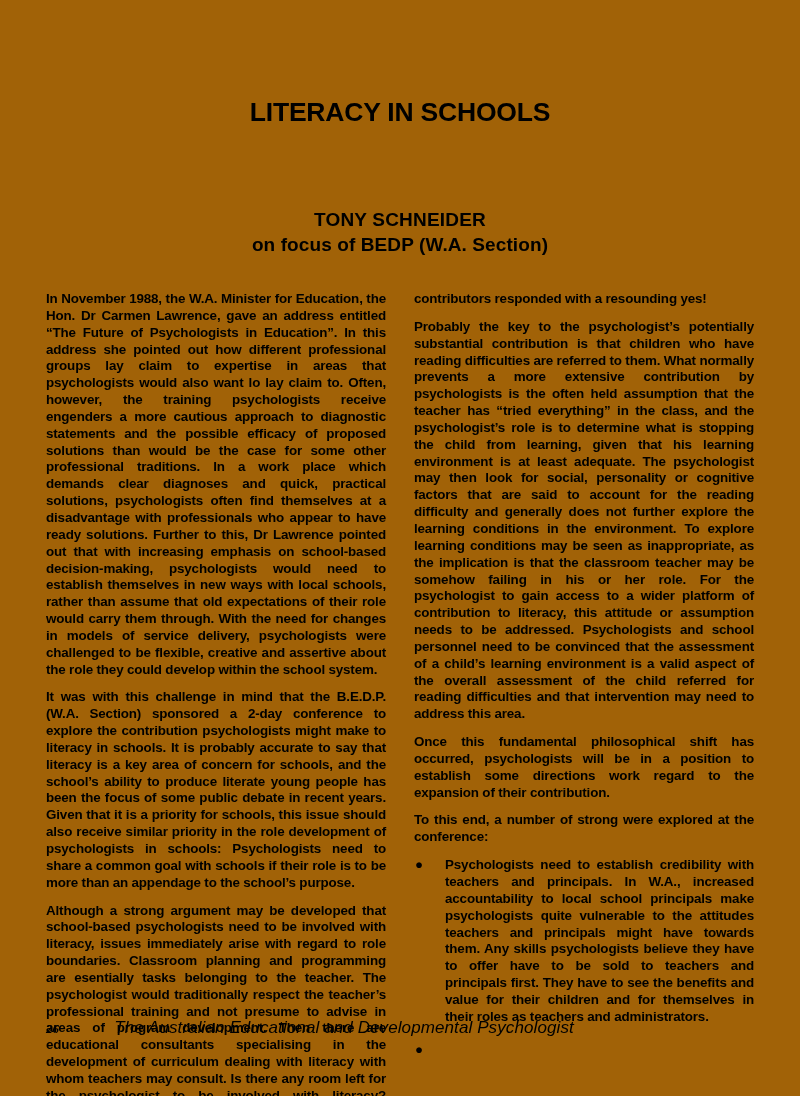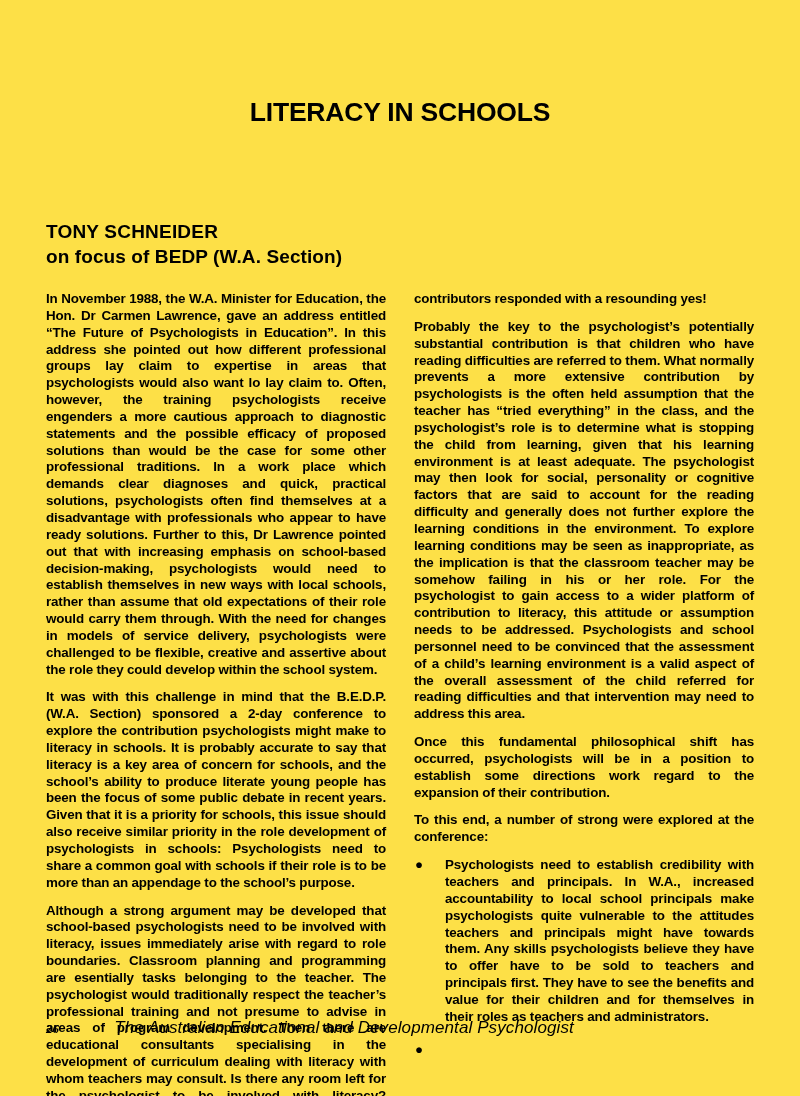"LITERACY IN SCHOOLS" #page { background: #fde047 -> #a16207 }
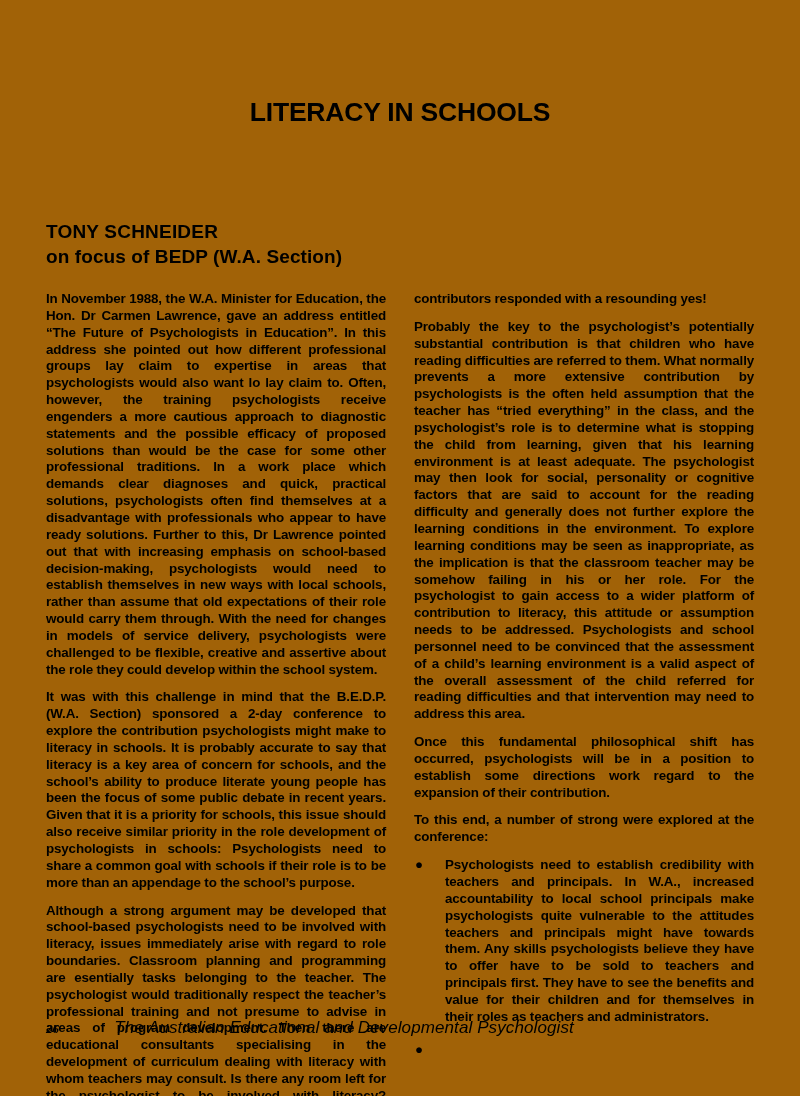"TONY SCHNEIDER" #author-block { text-align: none -> center; top: 219px -> 207px }
